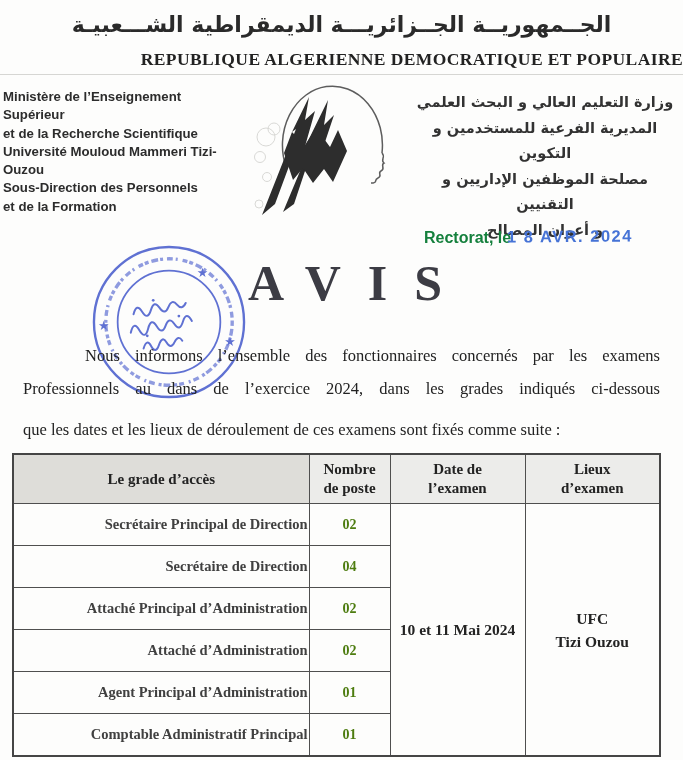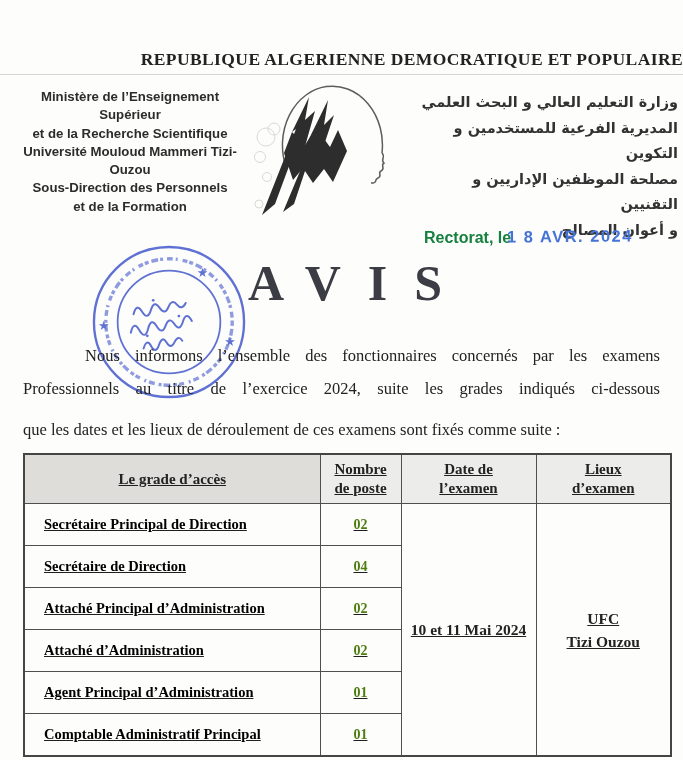"الجــمهوريــة الجــزائريـــة الديمقراطية" div.title-ar { html: none -> <div>الجــمهوريــة الجــزائريـــة الديمقراطية الشـــعبيـة</div> }
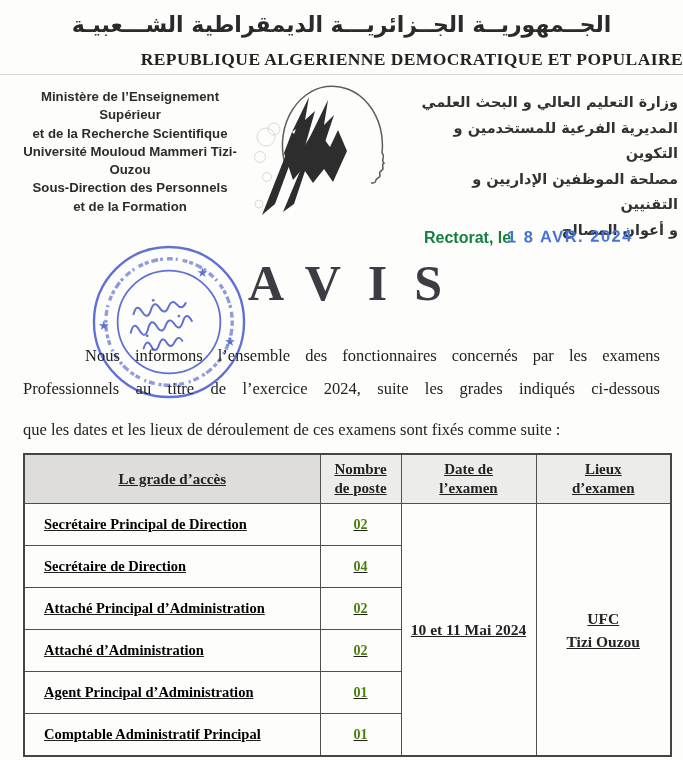"Ministère de l’Enseignement Supérieur" .ministry { left: 10px -> 3px; text-align: center -> left }
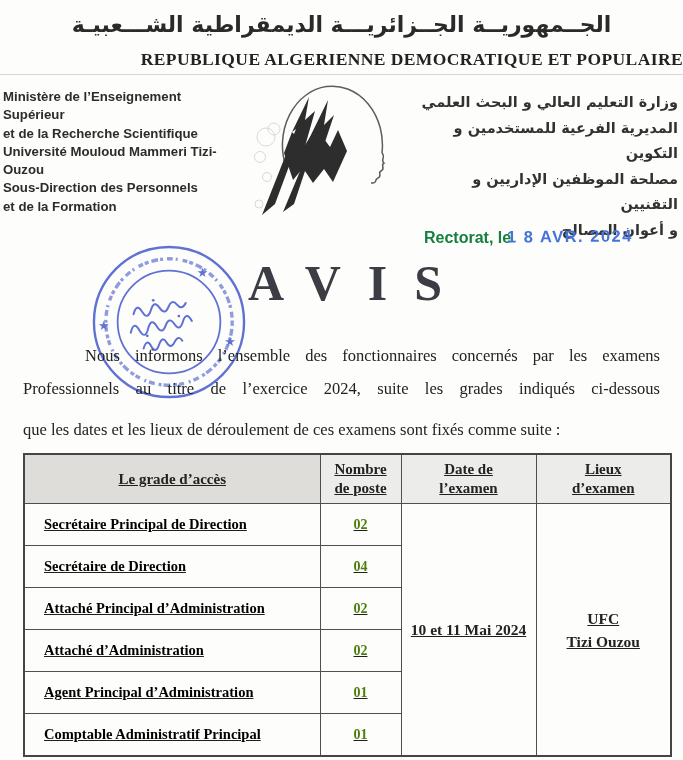"وزارة التعليم العالي و البحث" .arabic-block { text-align: none -> center }
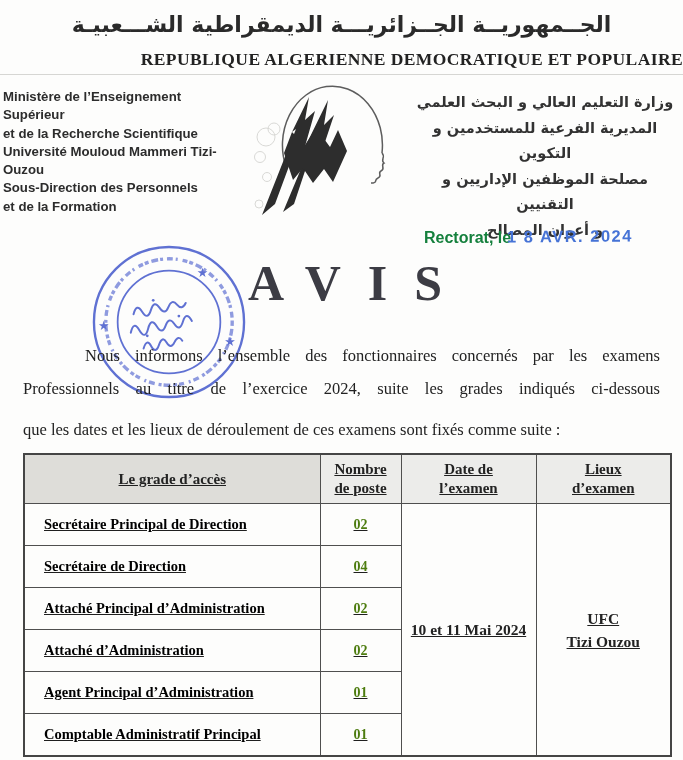"Professionnels au titre de l’exercice" div.l2 { text: titre de l’exercice 2024, suite -> dans de l’exercice 2024, dans }
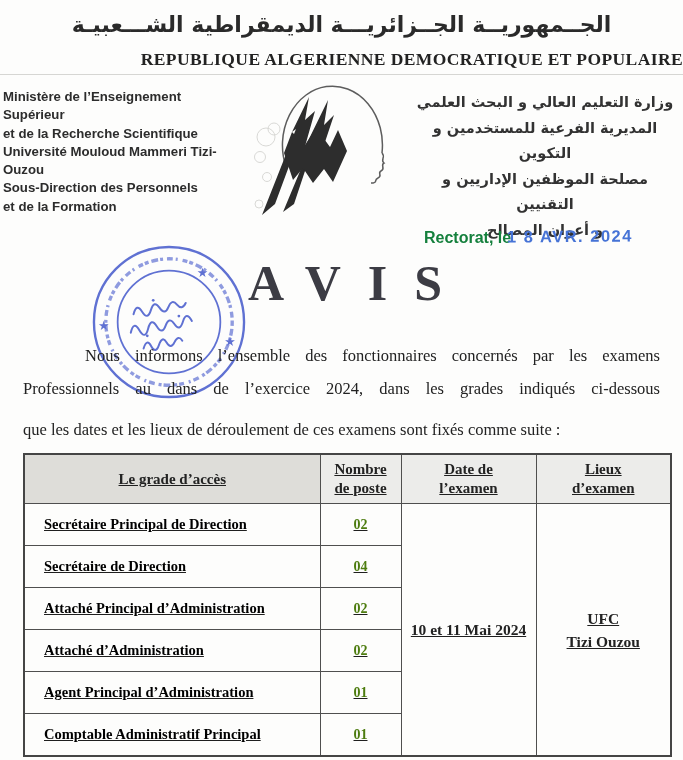"Le grade d’accès" table.exam { left: 23px -> 12px; text-decoration: underline -> none }
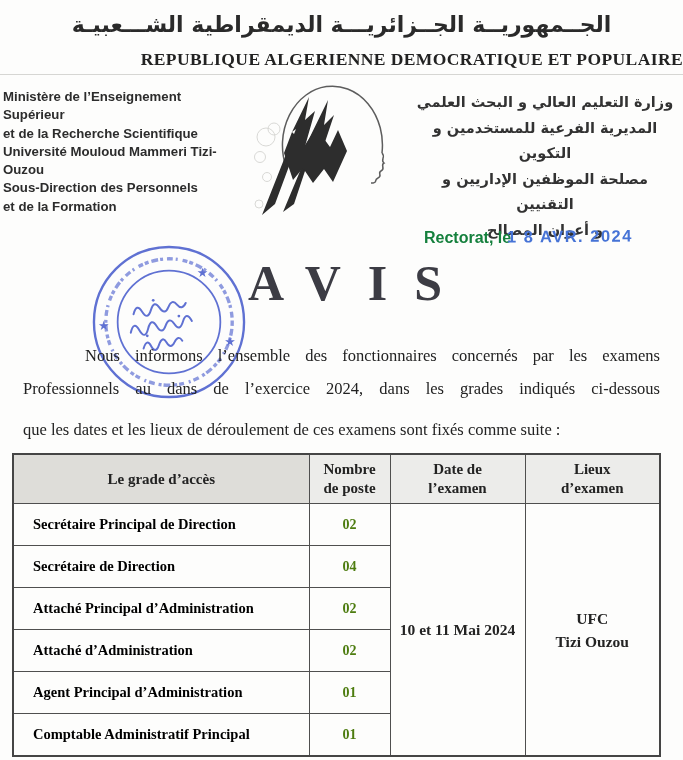"Secrétaire Principal de Direction" td.grade { color: #000000 -> #404040; text-align: left -> right }
